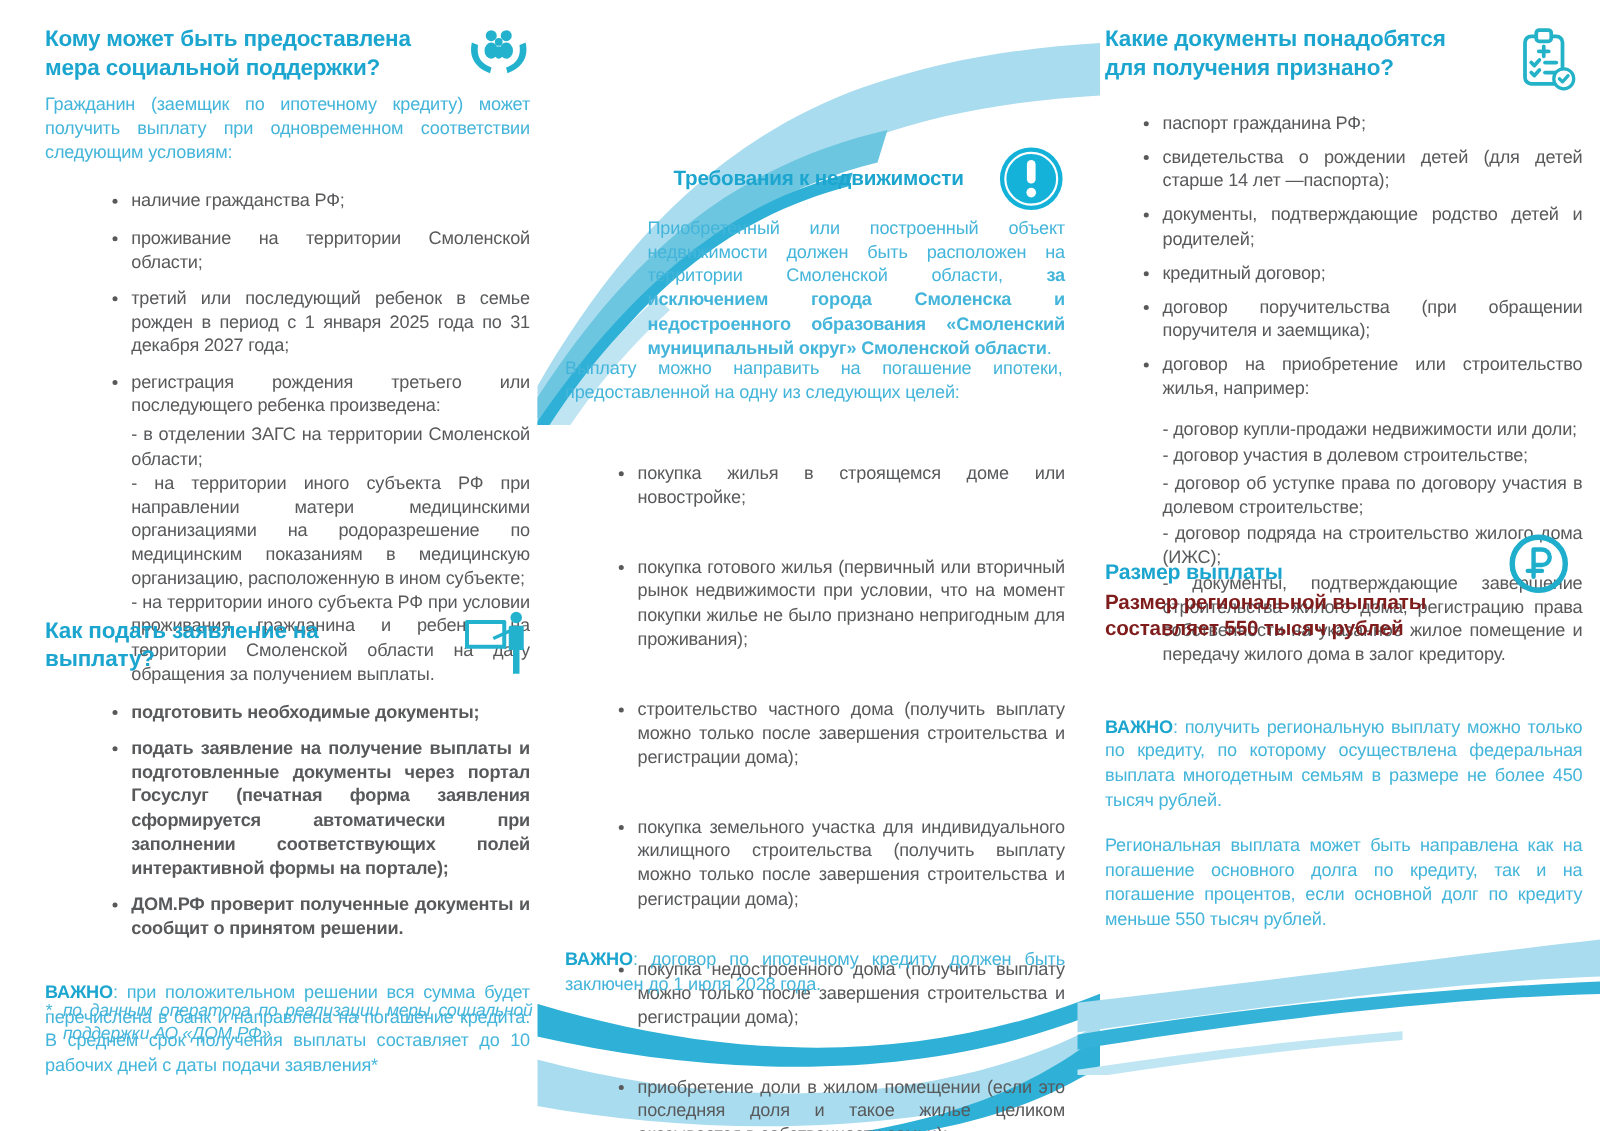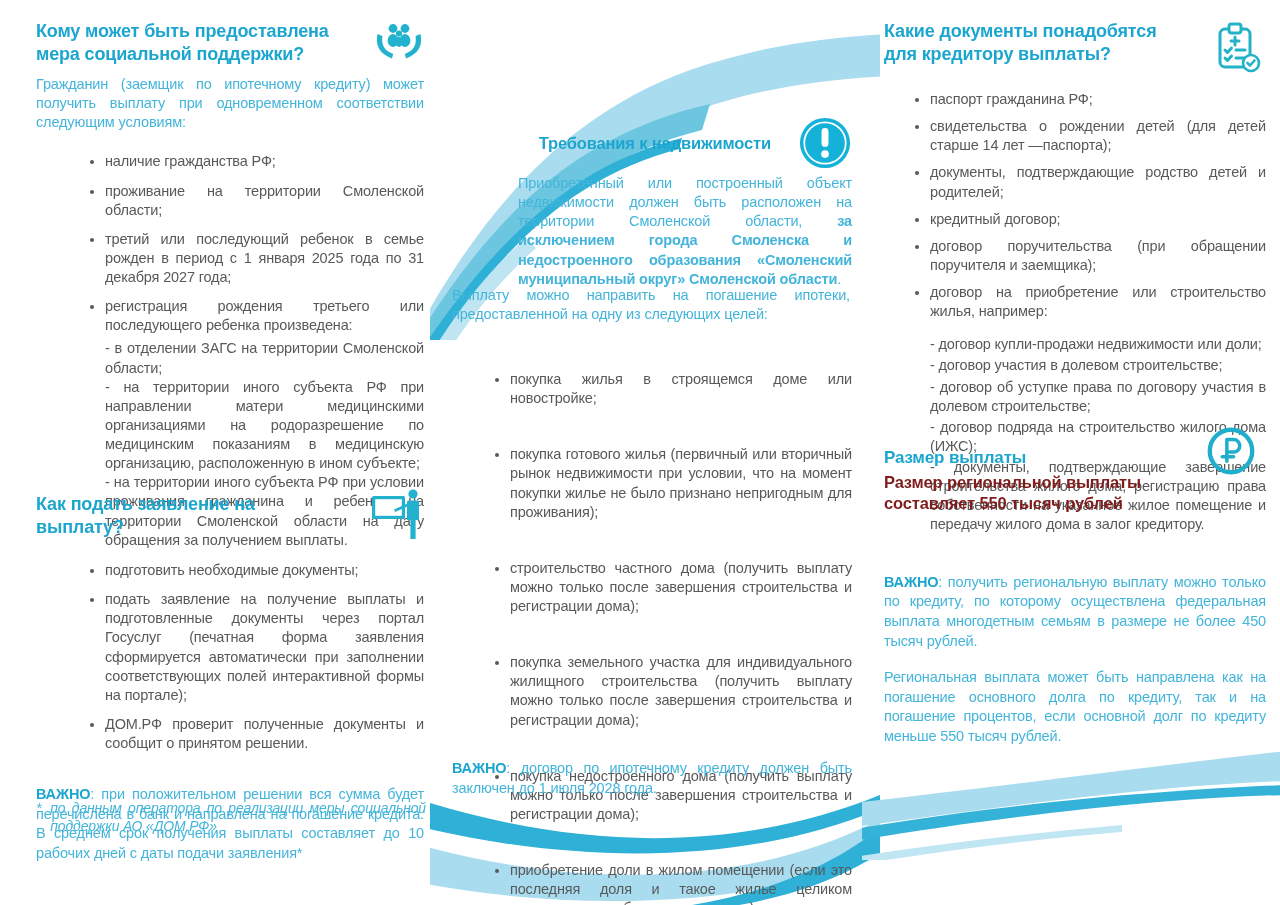"Какие документы понадобятся для" h2.heading { text: кредитору выплаты -> получения признано }
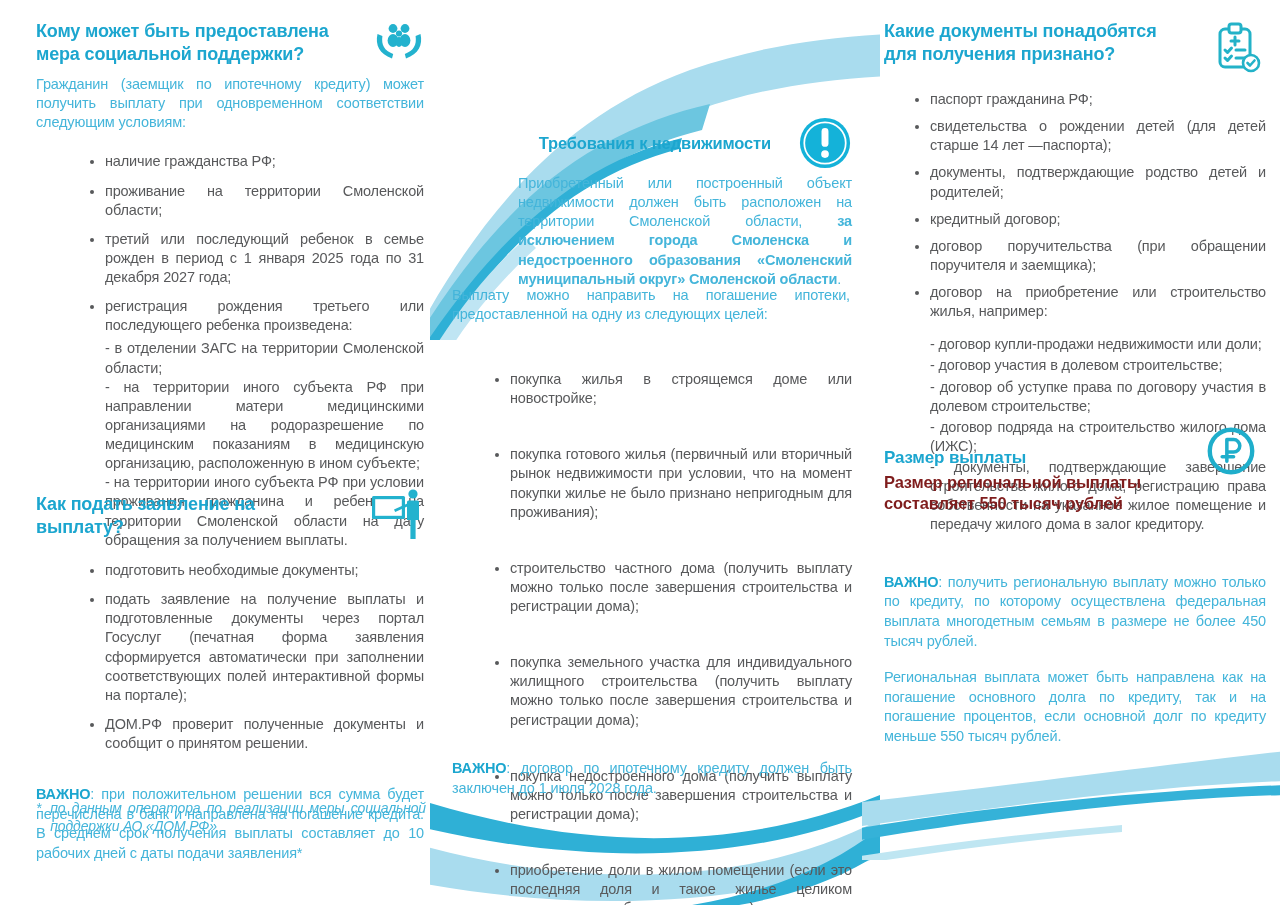"подготовить необходимые документы;" .sec-how ul { font-weight: none -> bold }
